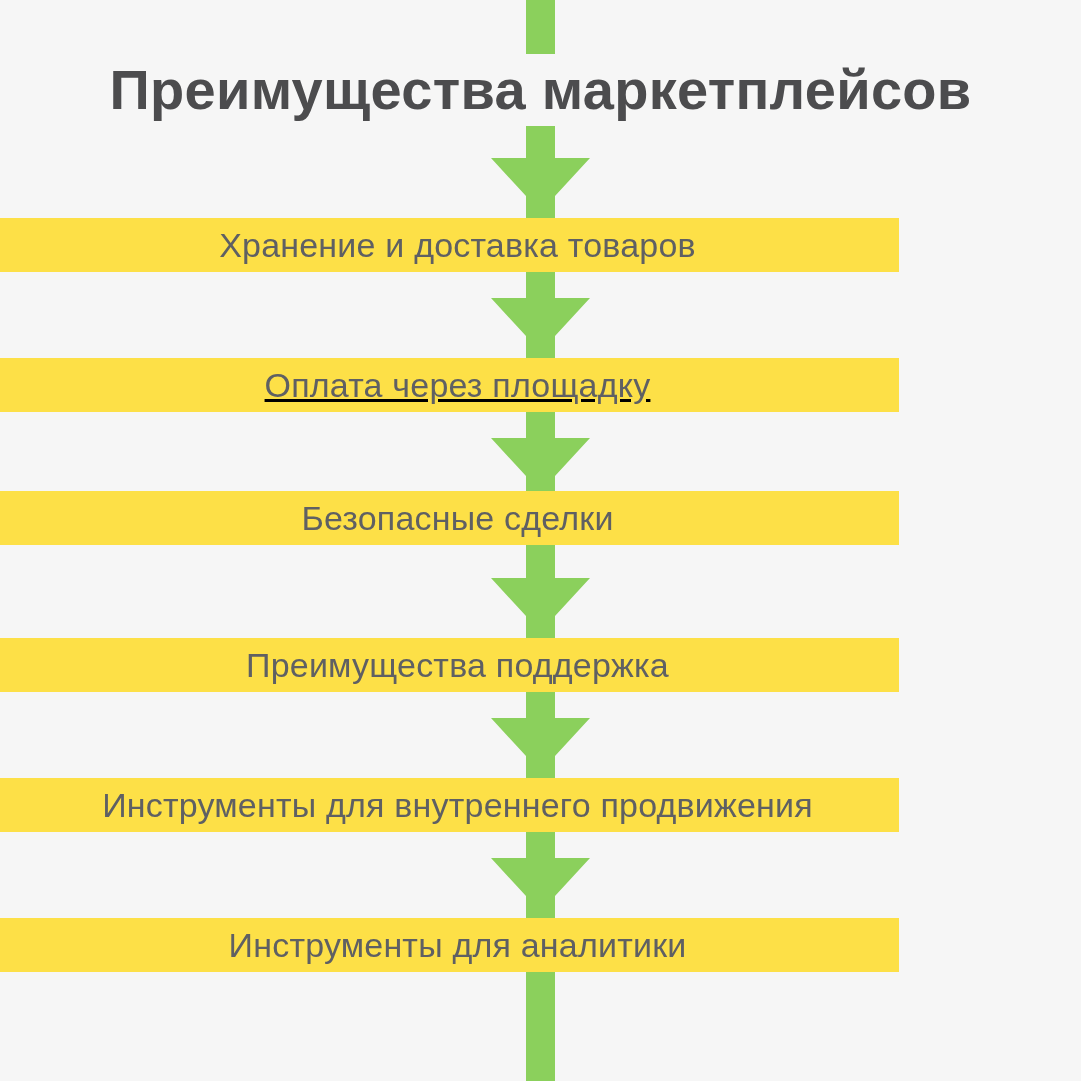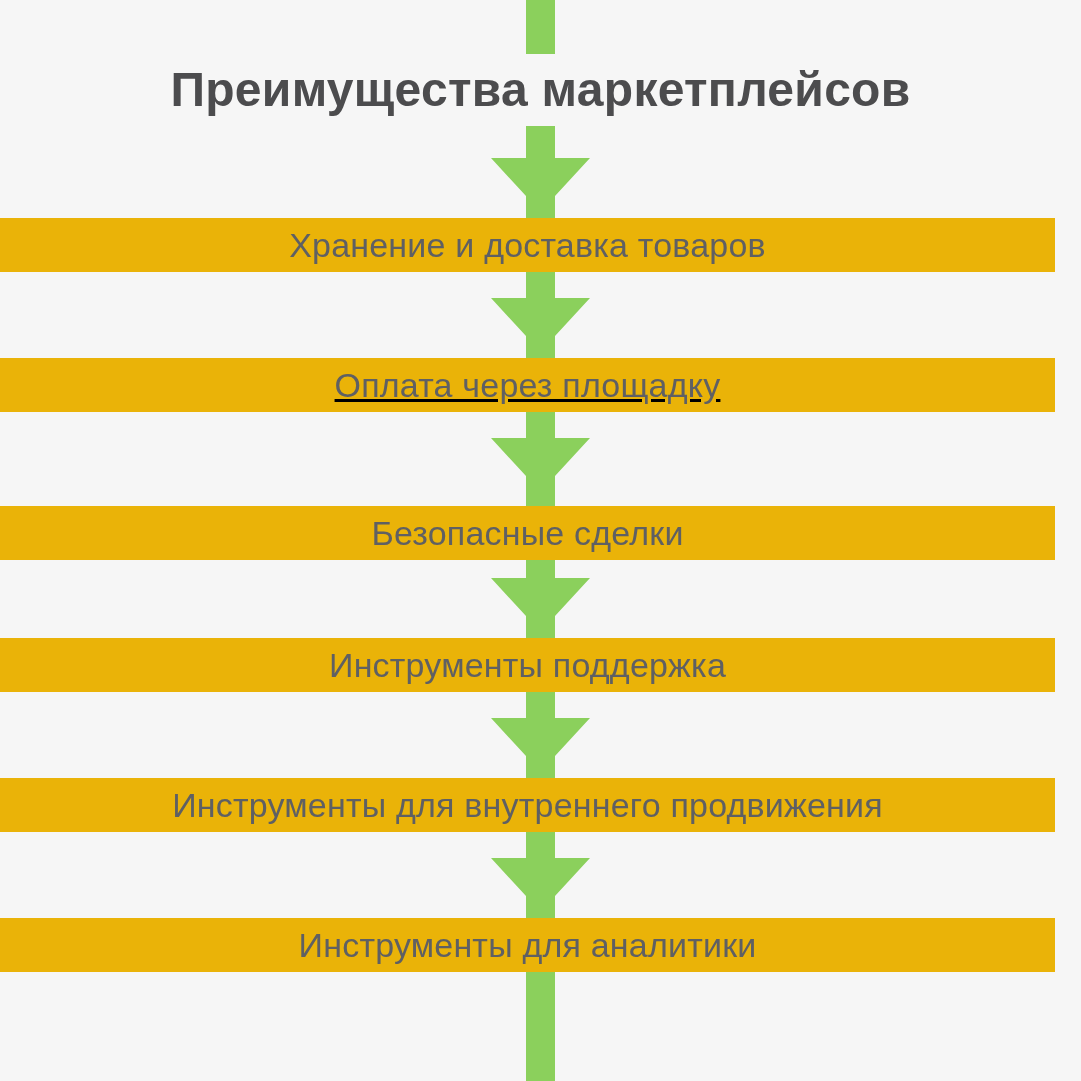"Преимущества маркетплейсов" .title-text { font-size: 48px -> 56px }
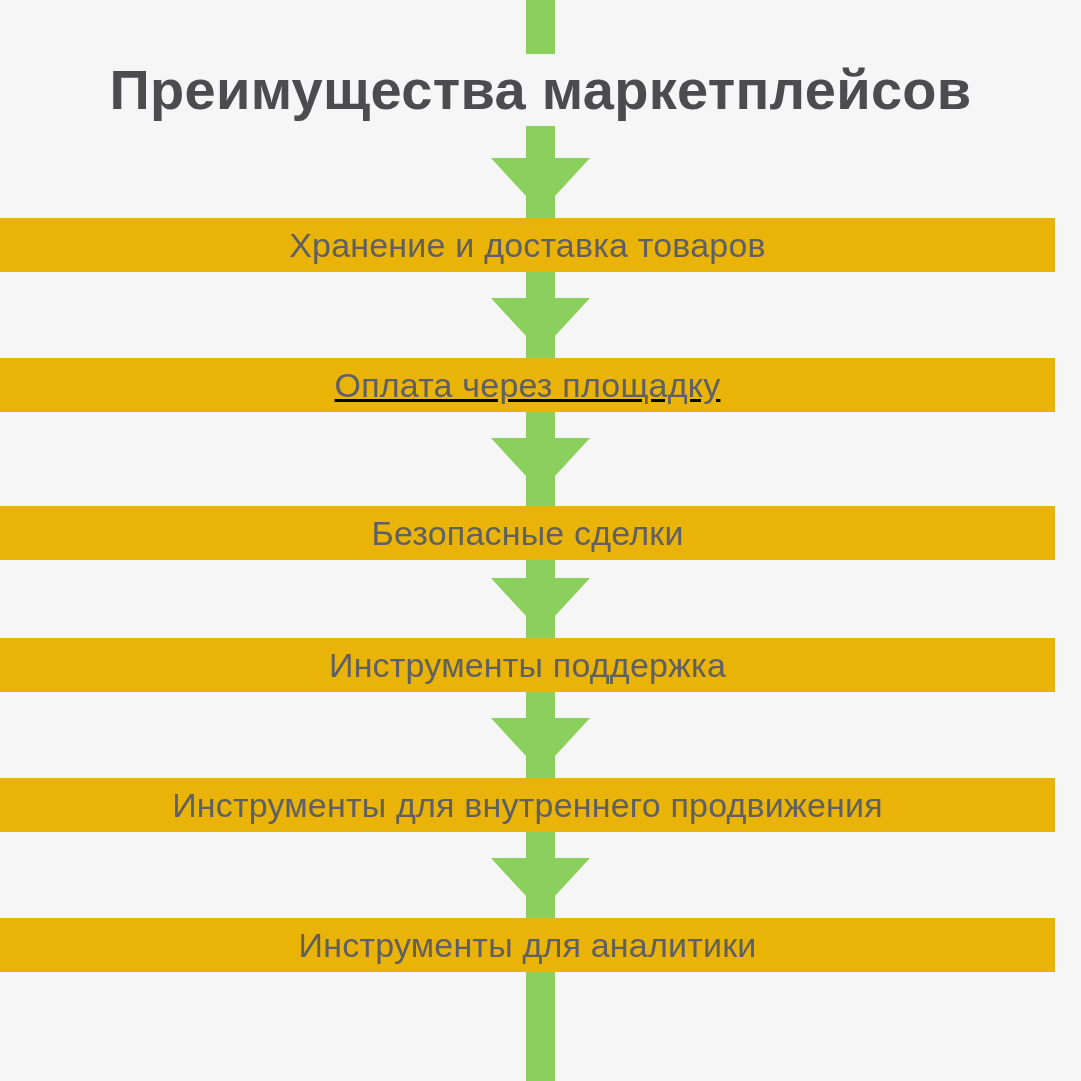"Хранение и доставка товаров" .row { background: #eab308 -> #fde047; padding-left: none -> 16px; width: 1055px -> 883px }
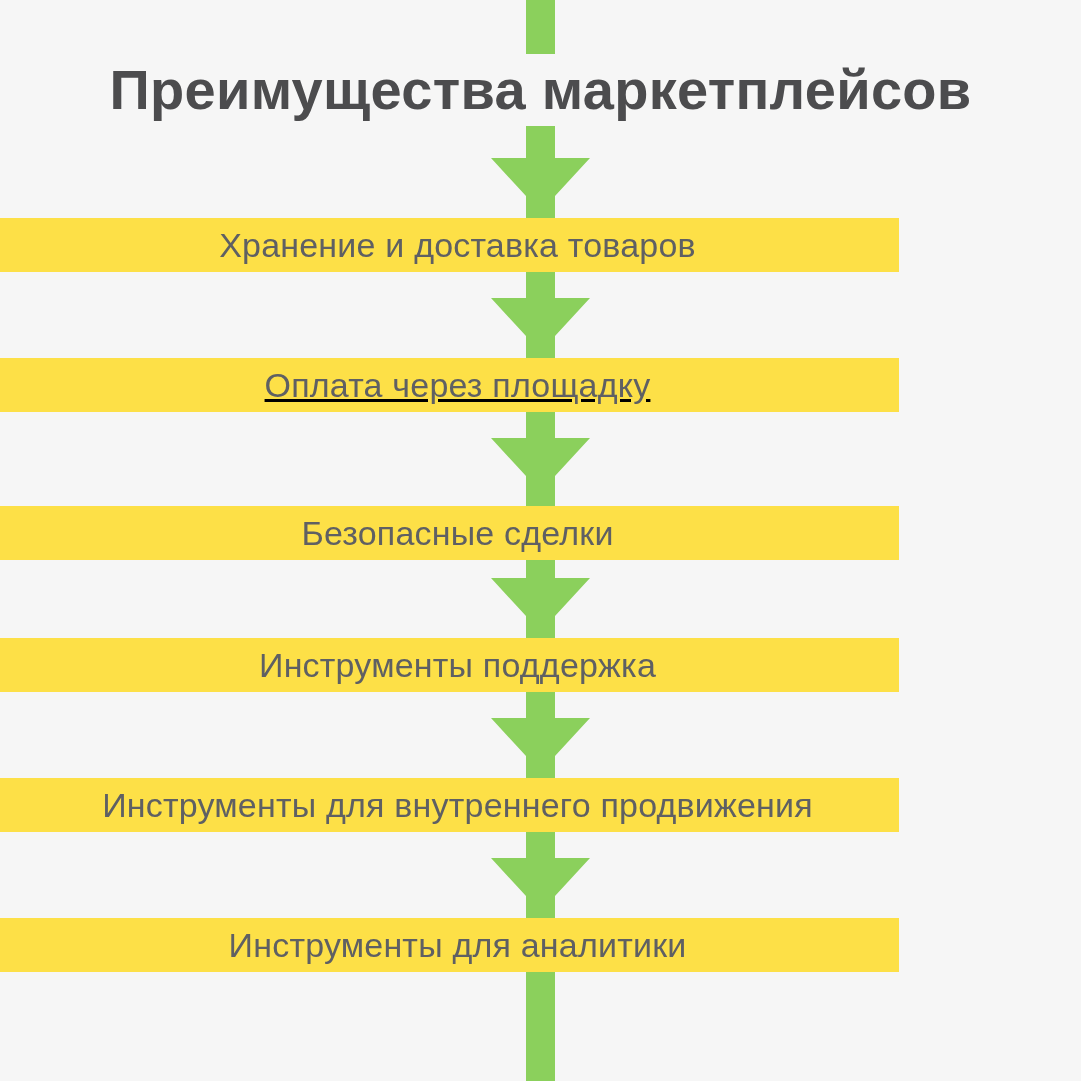"Безопасные сделки" div.row { top: 506px -> 491px }
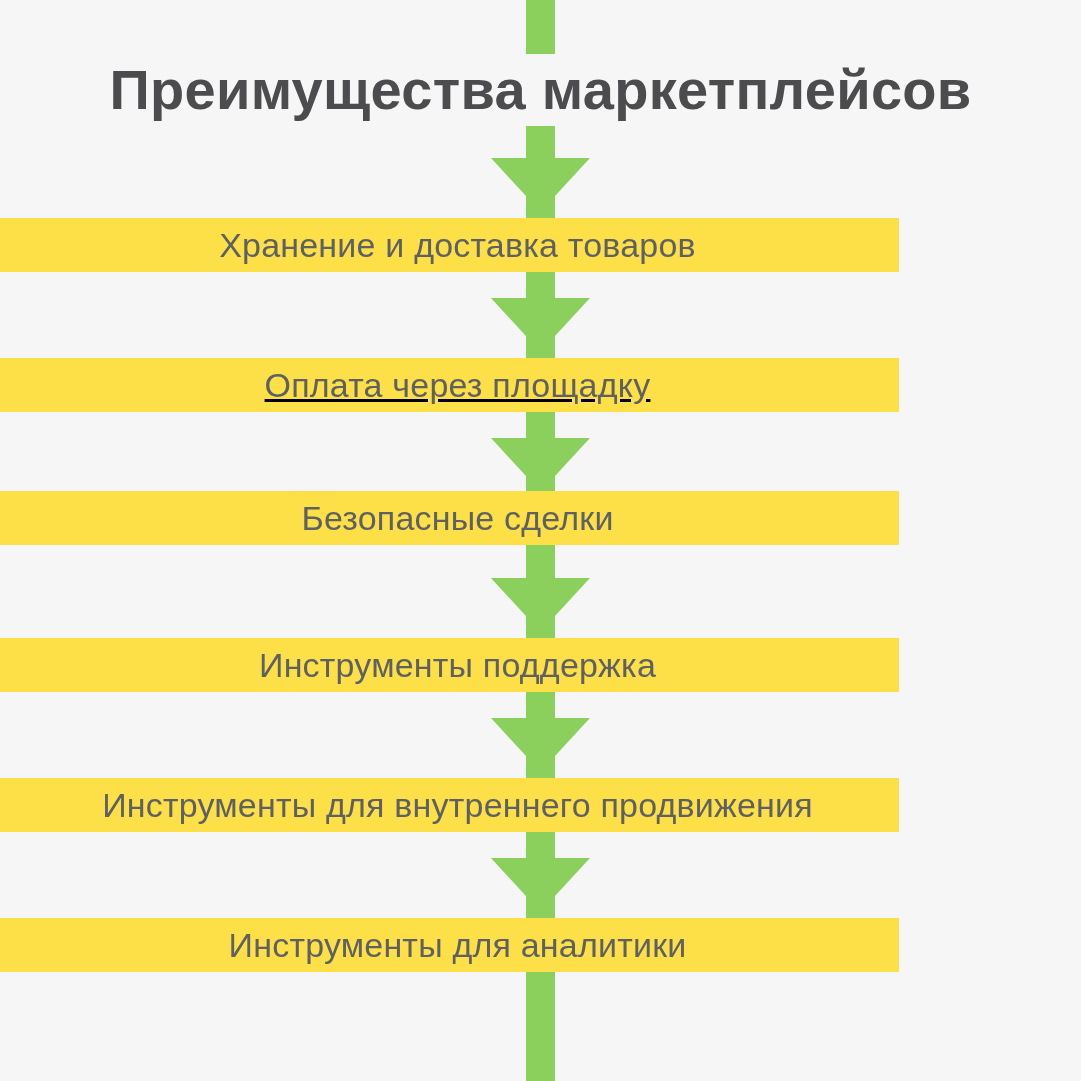"Инструменты поддержка" span.row-label { text: Инструменты -> Преимущества }
